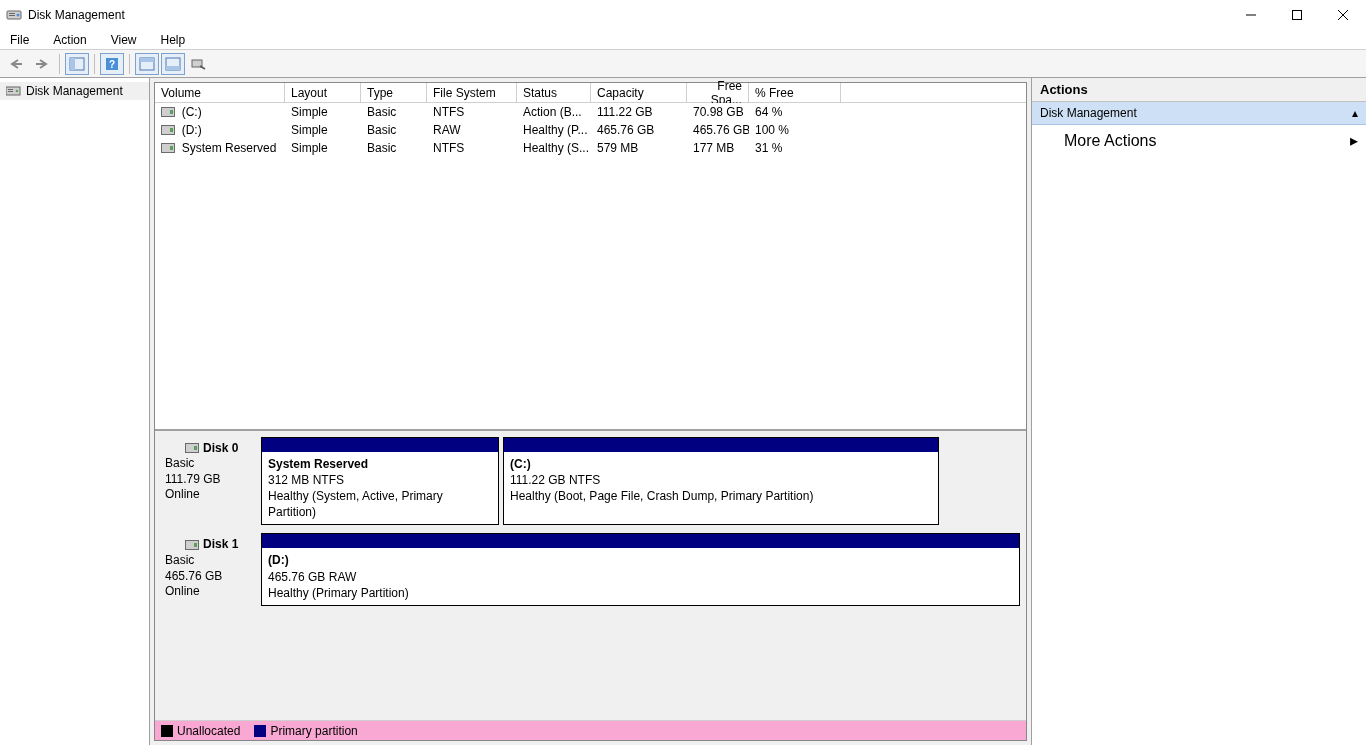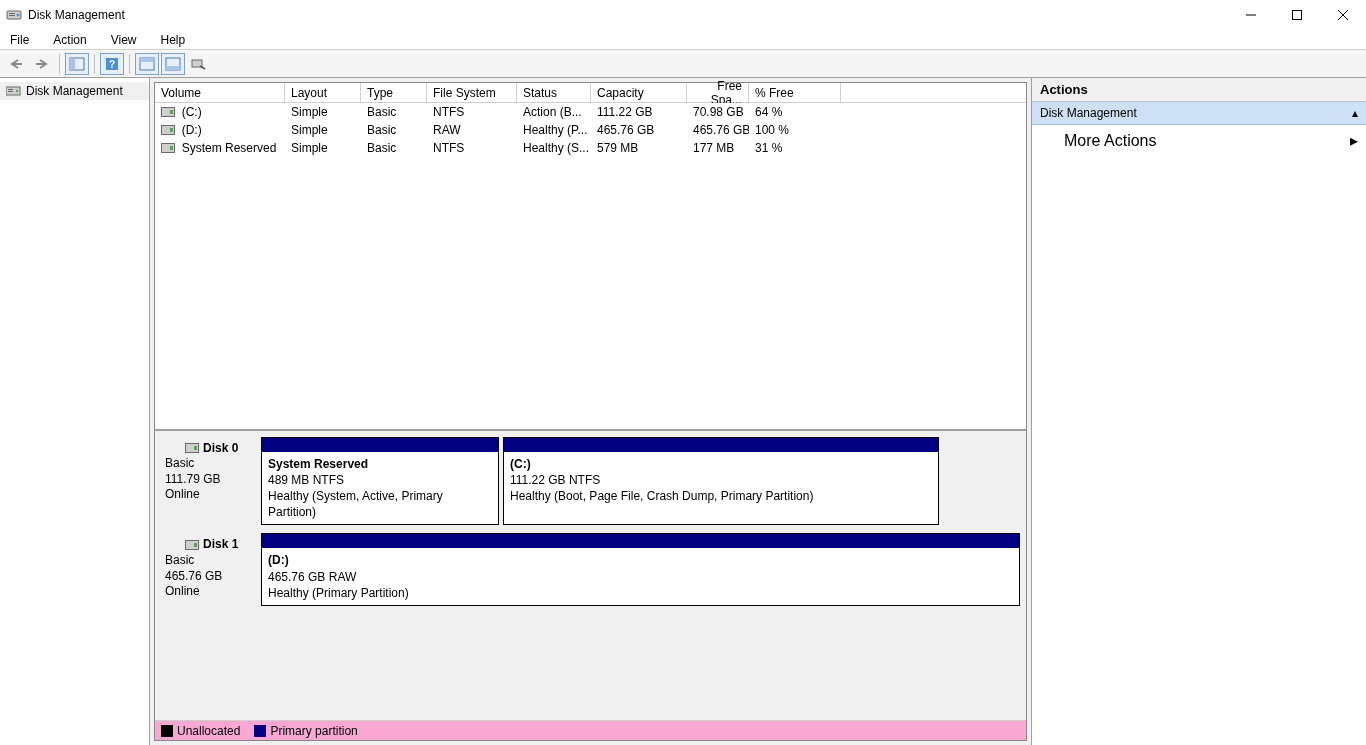"489 MB NTFS" div { text: 489 -> 312 }
